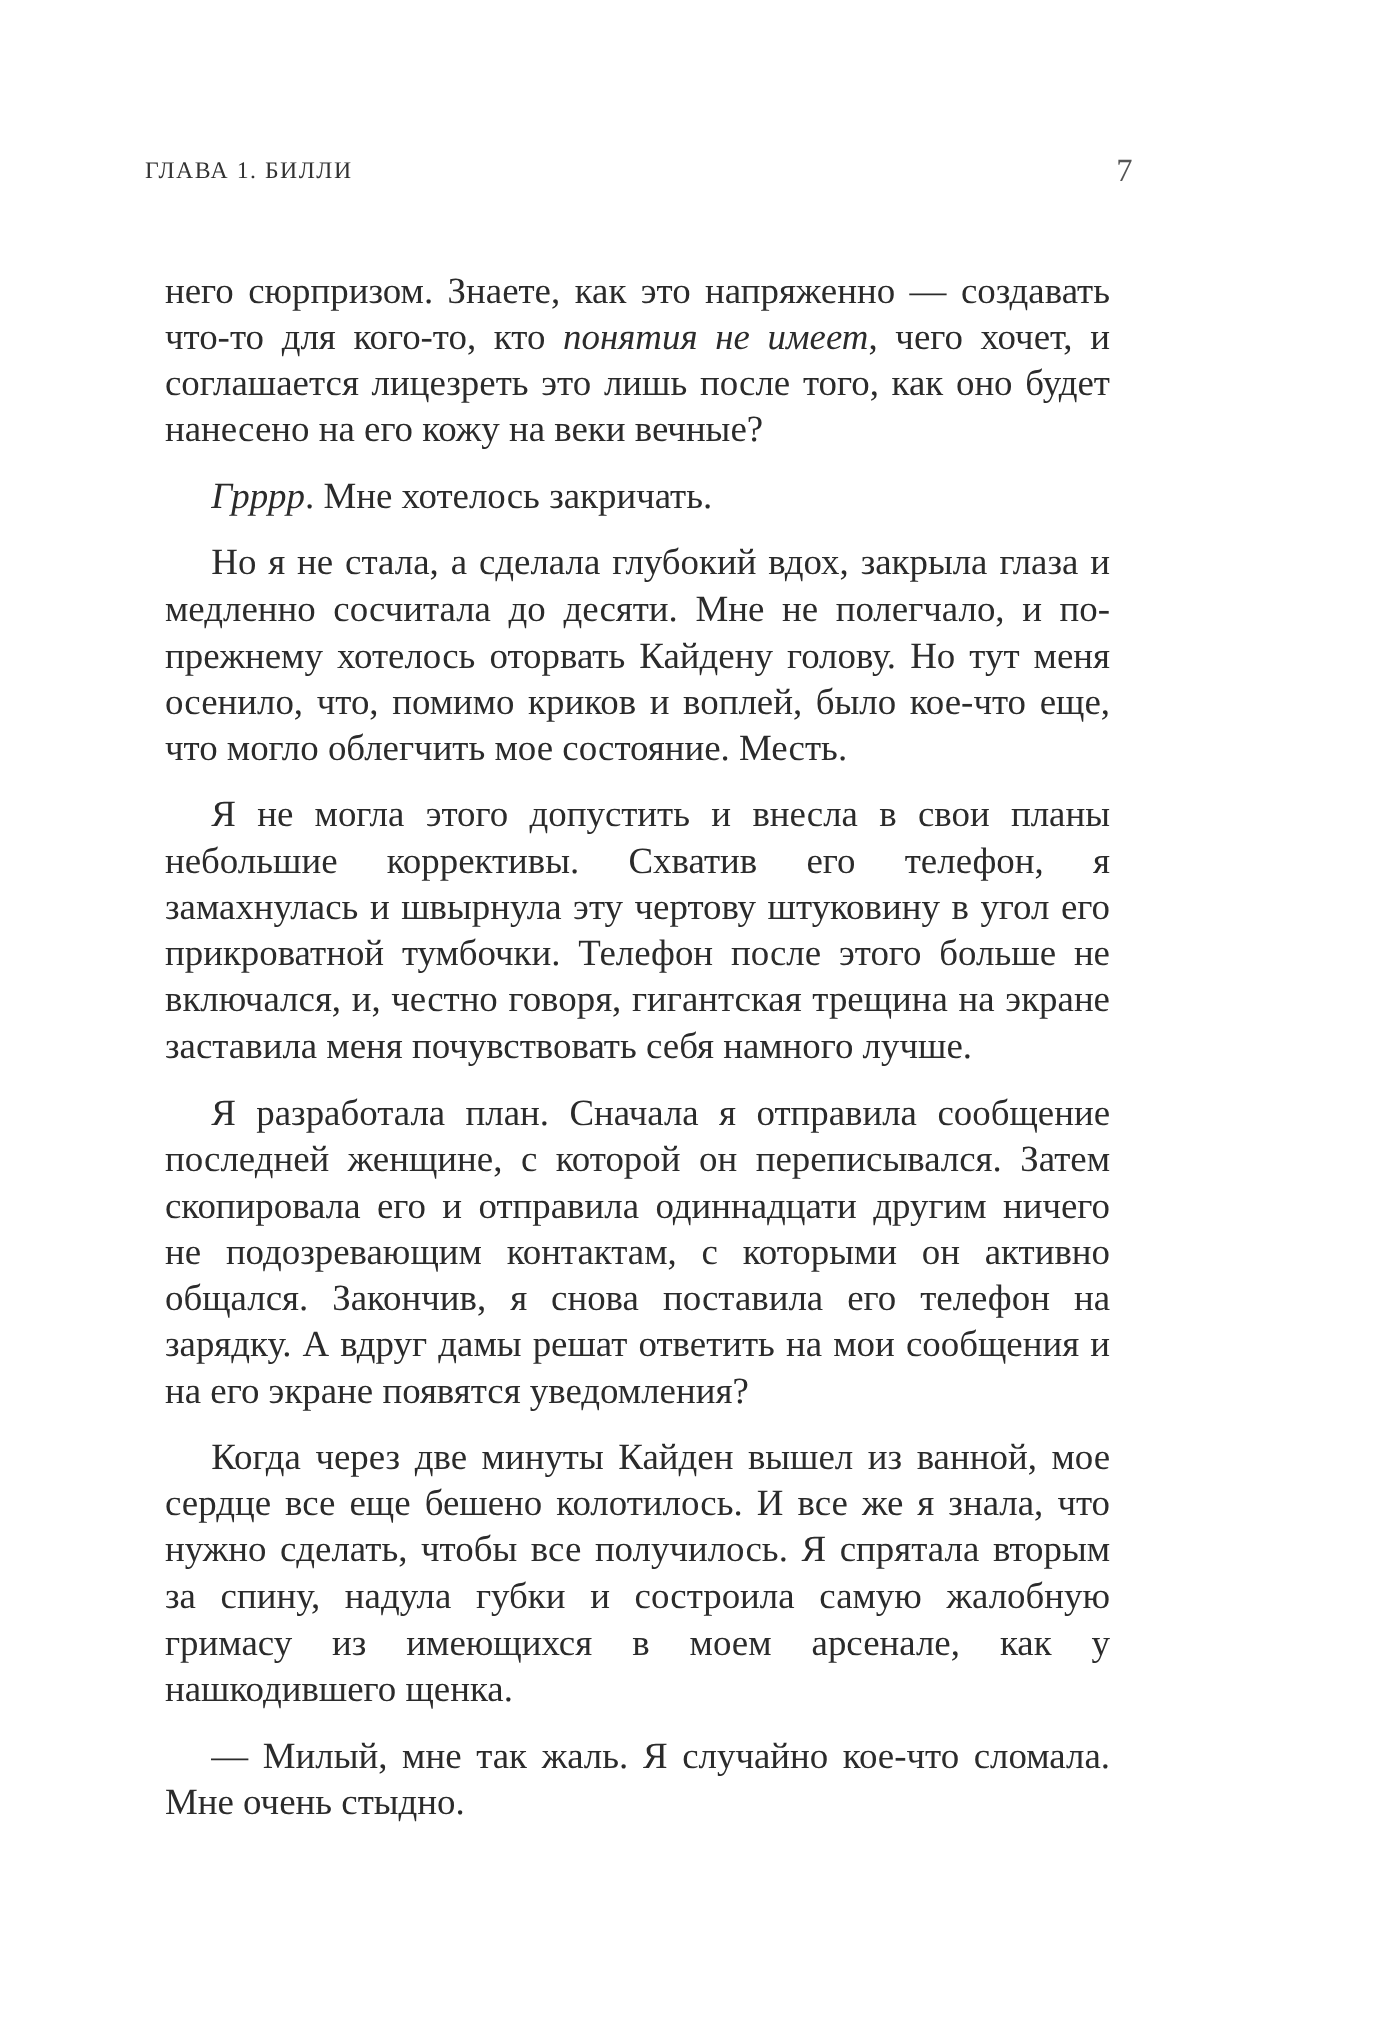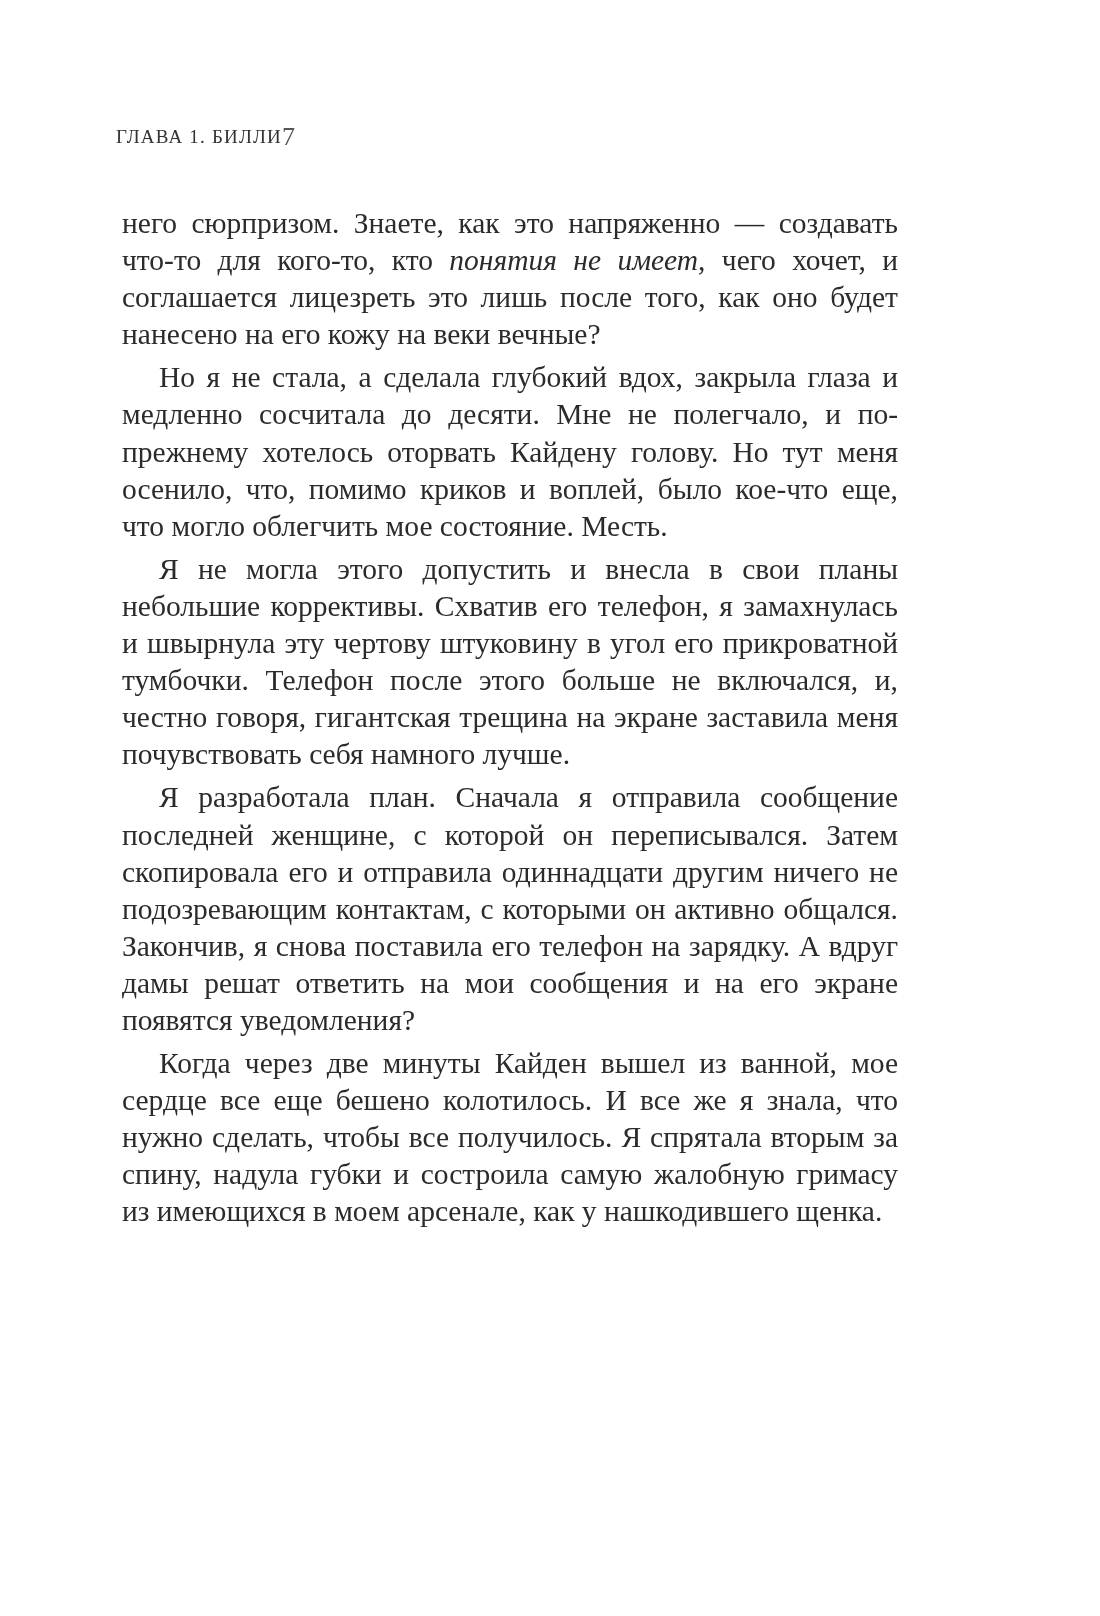"ГЛАВА 1. БИЛЛИ" .running-head { justify-content: none -> space-between }
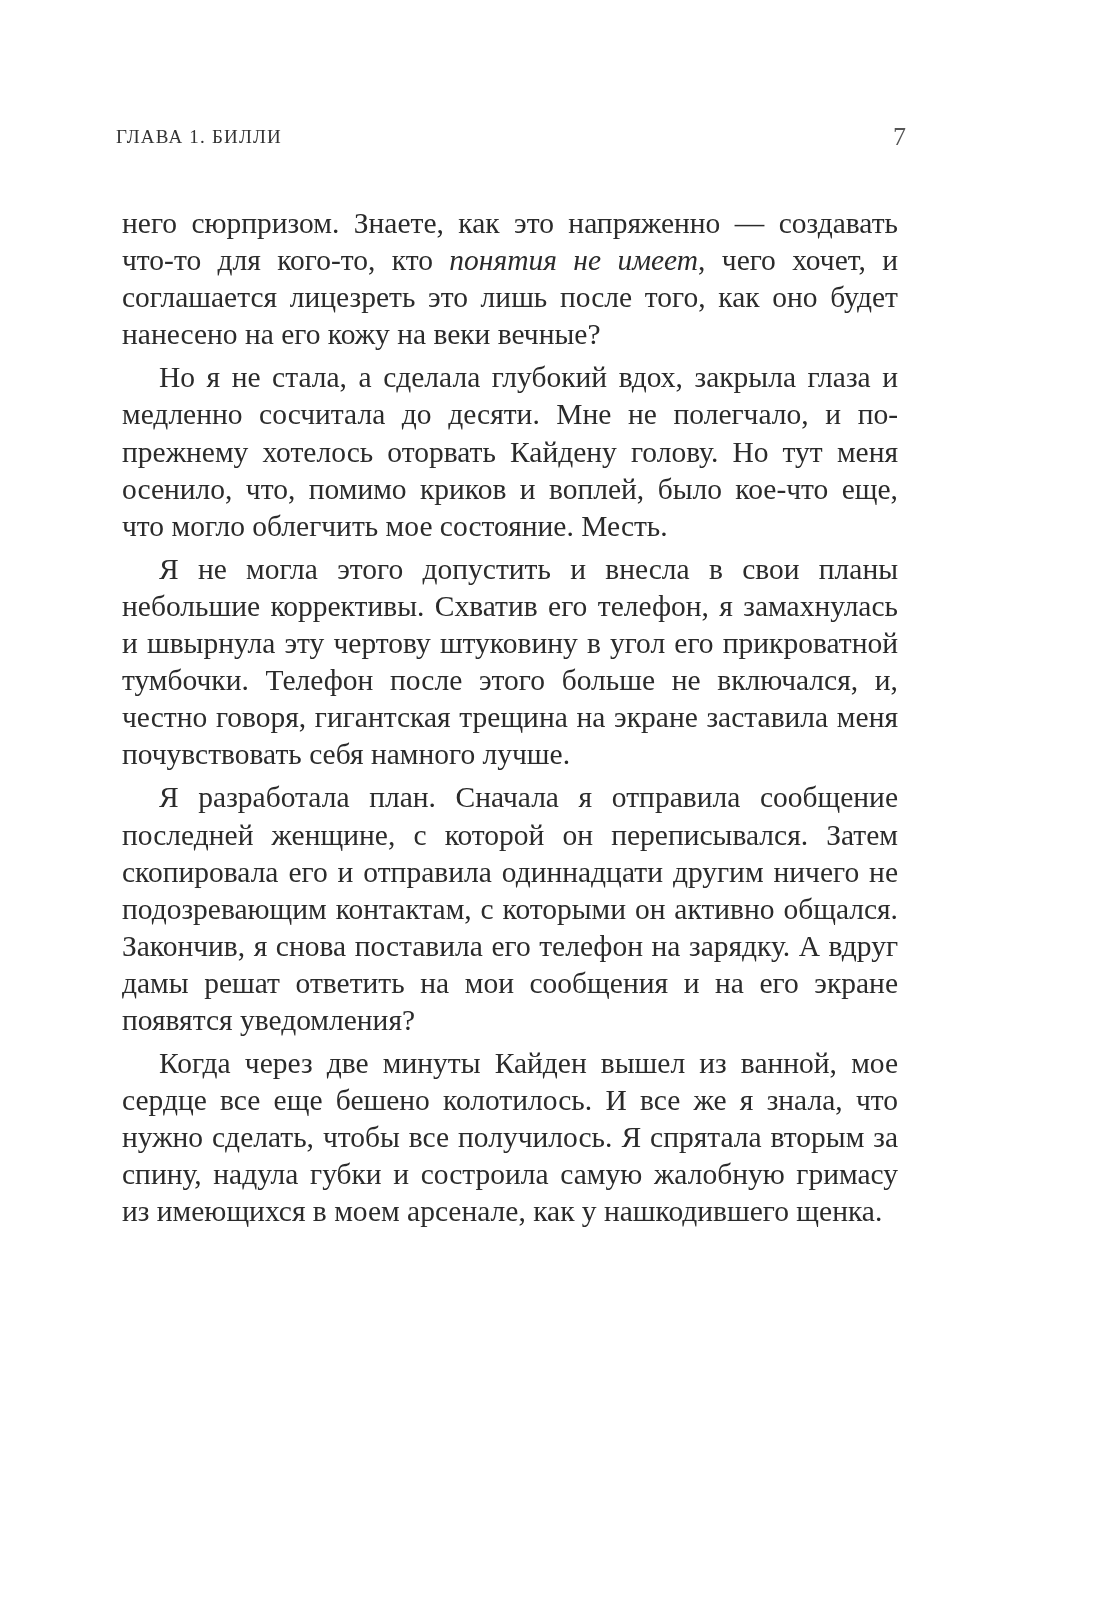"него сюрпризом. Знаете, как это" .body-text p { margin: 6px -> 16px }
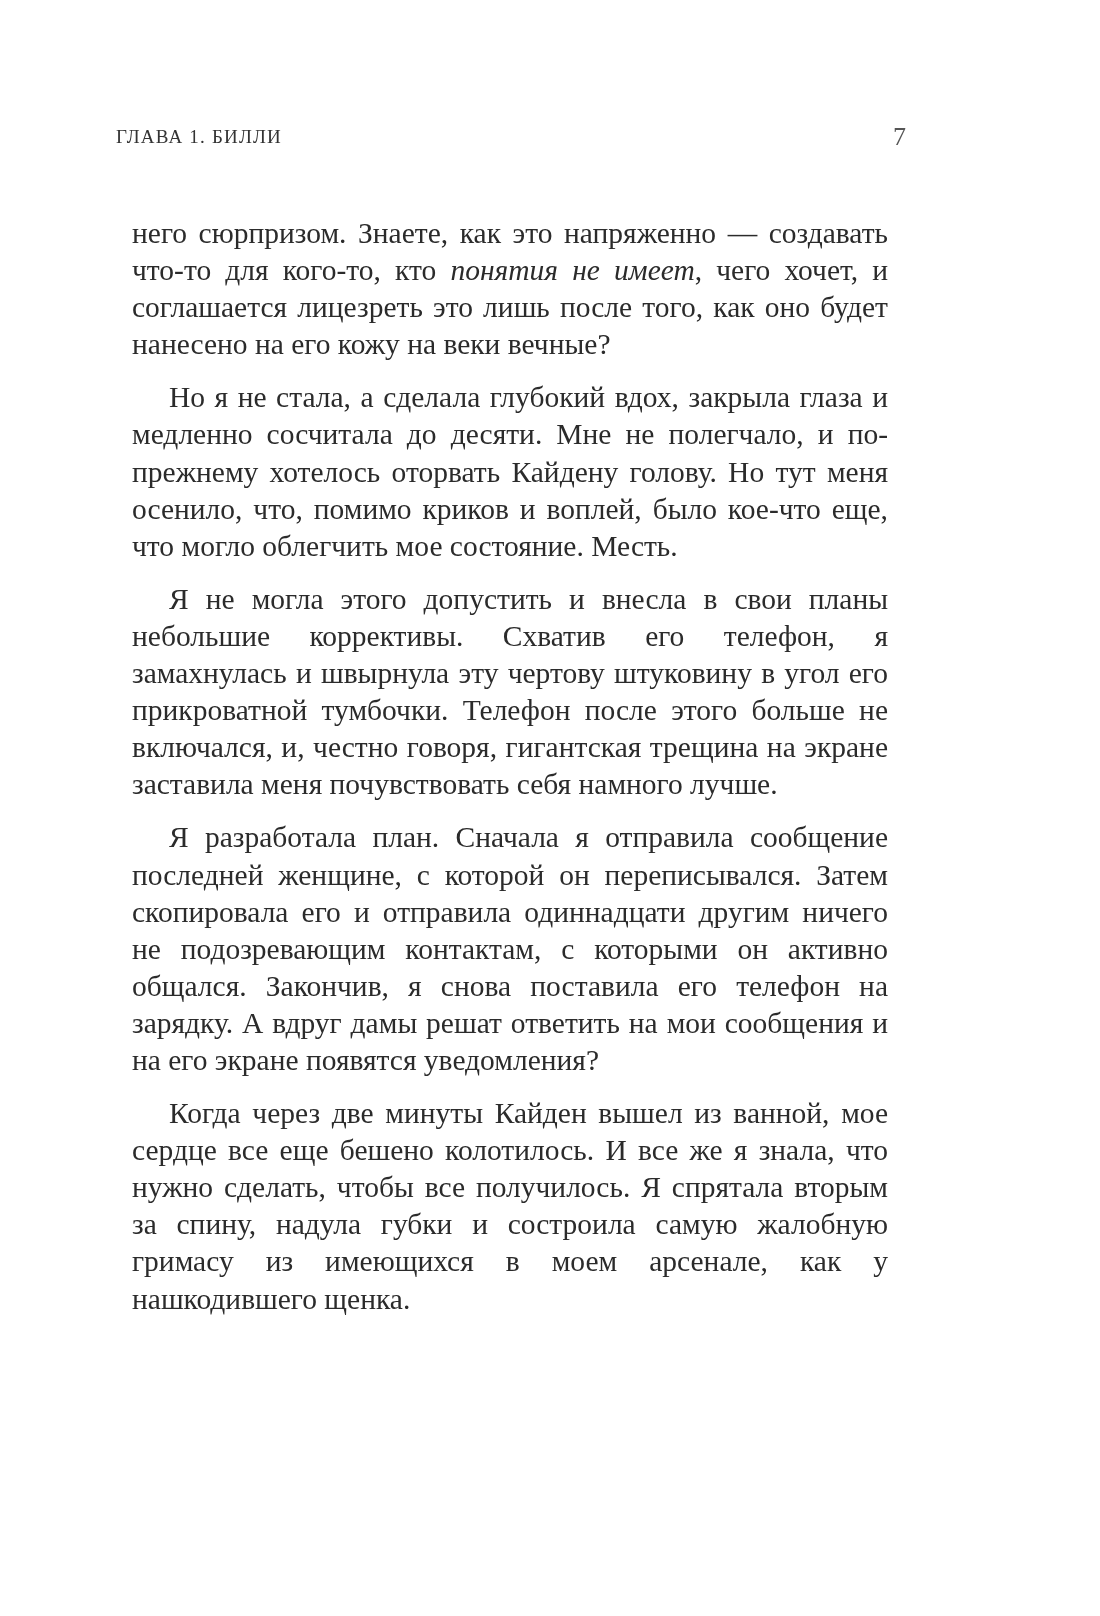"Грррр. Мне хотелось закричать." p { html: none -> <p><em>Грррр</em><span>. Мне хотелось закричать.</span></p> }
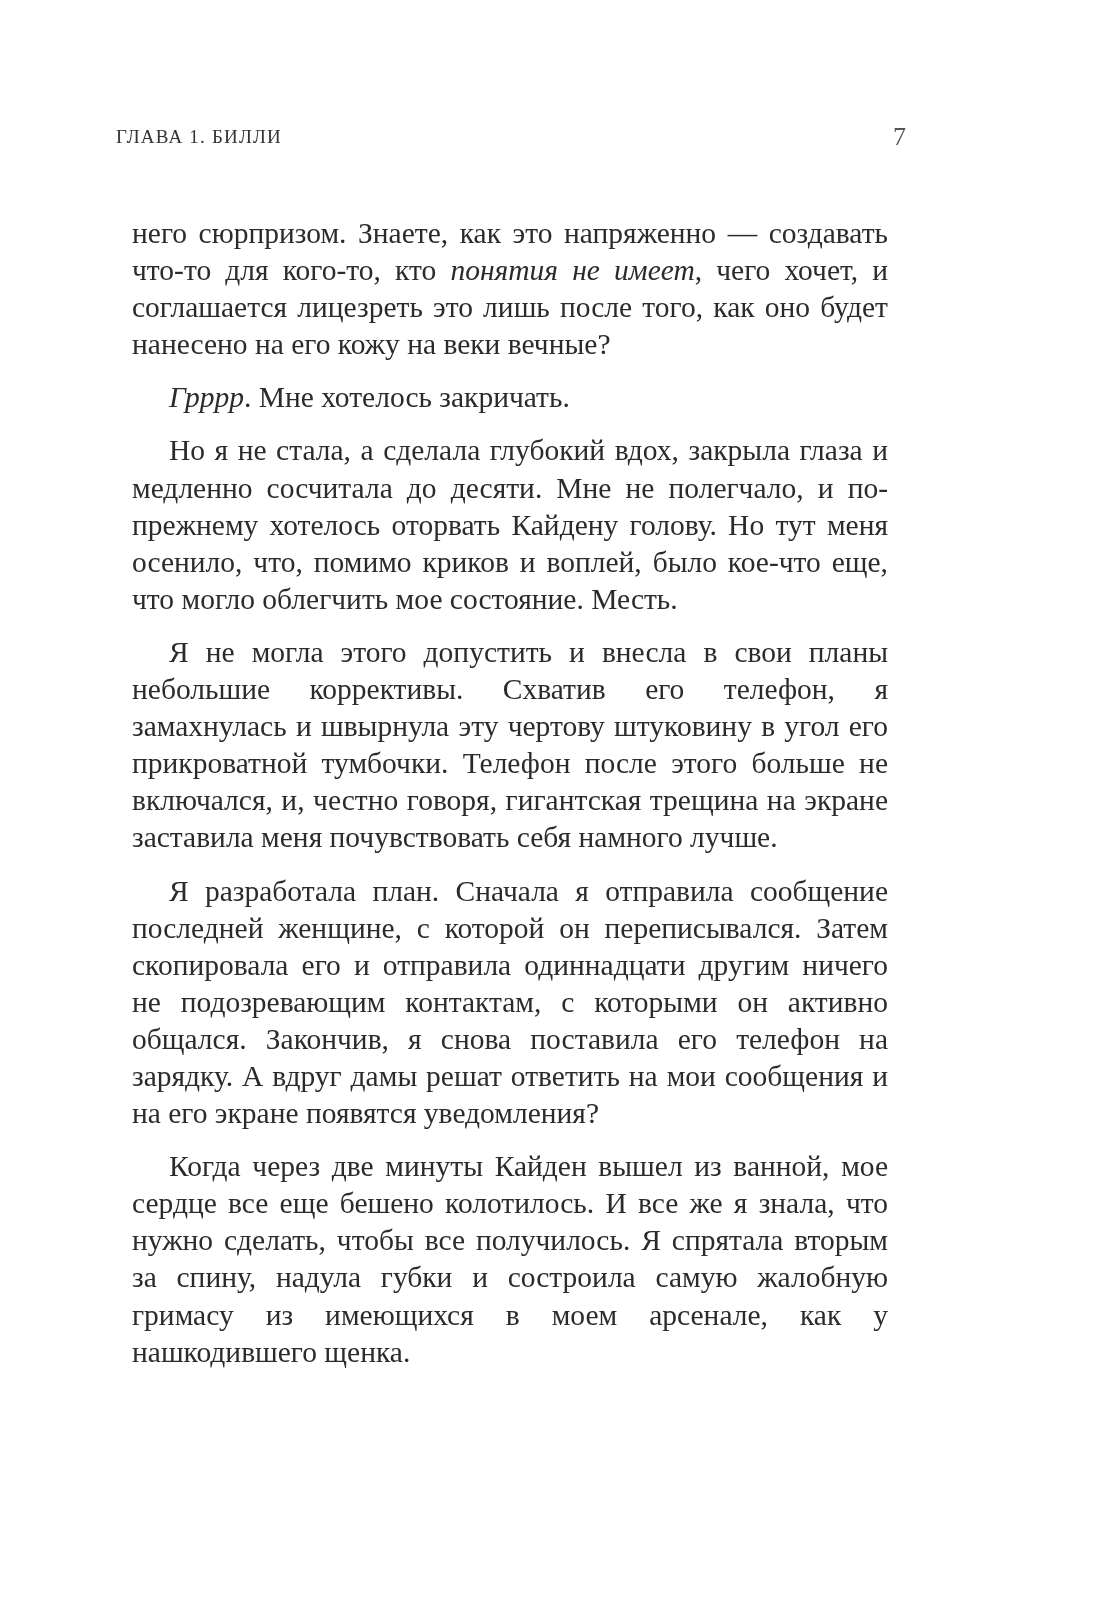"— Милый, мне так жаль." p { html: none -> <p><span>— Милый, мне так жаль. Я случайно кое-что сломала. Мне очень стыдно.</span></p> }
